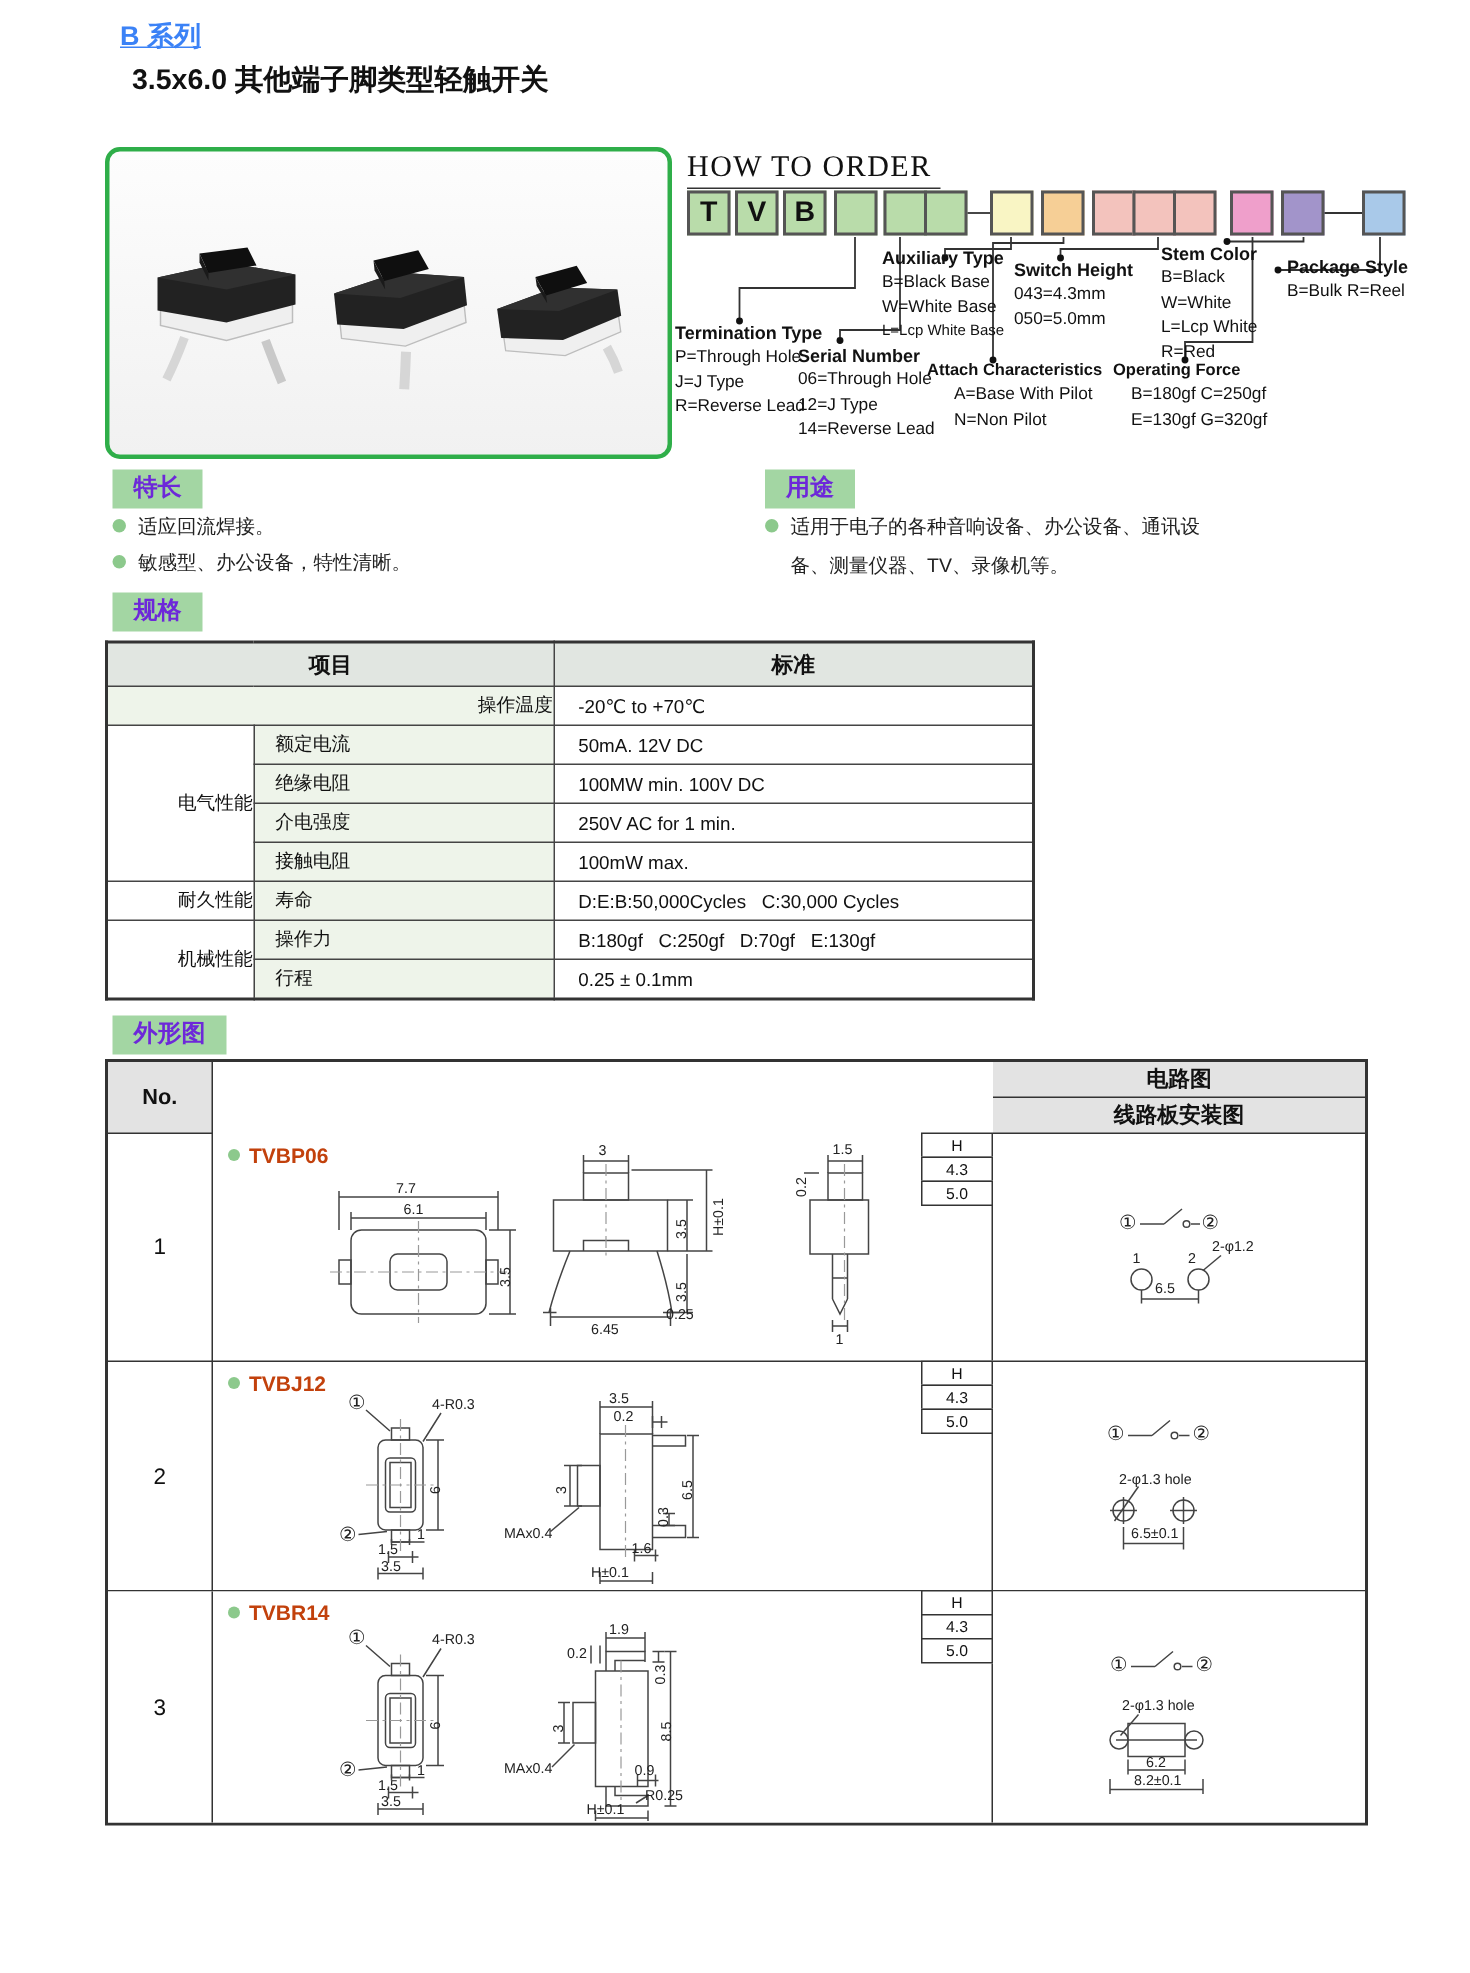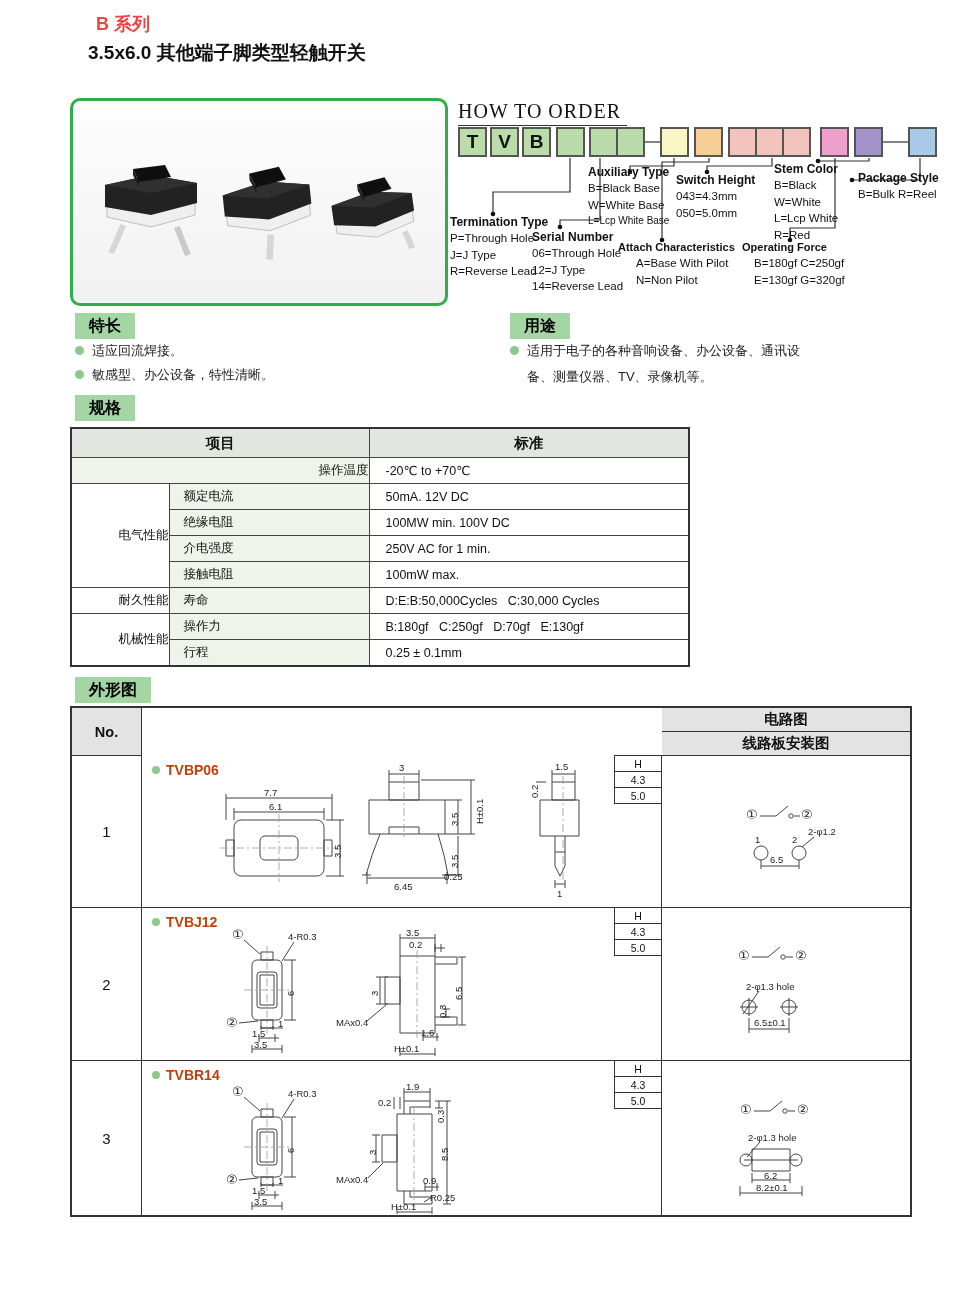"B 系列" .series { color: #ef4444 -> #3b82f6; left: 96px -> 80px; text-decoration: none -> underline }
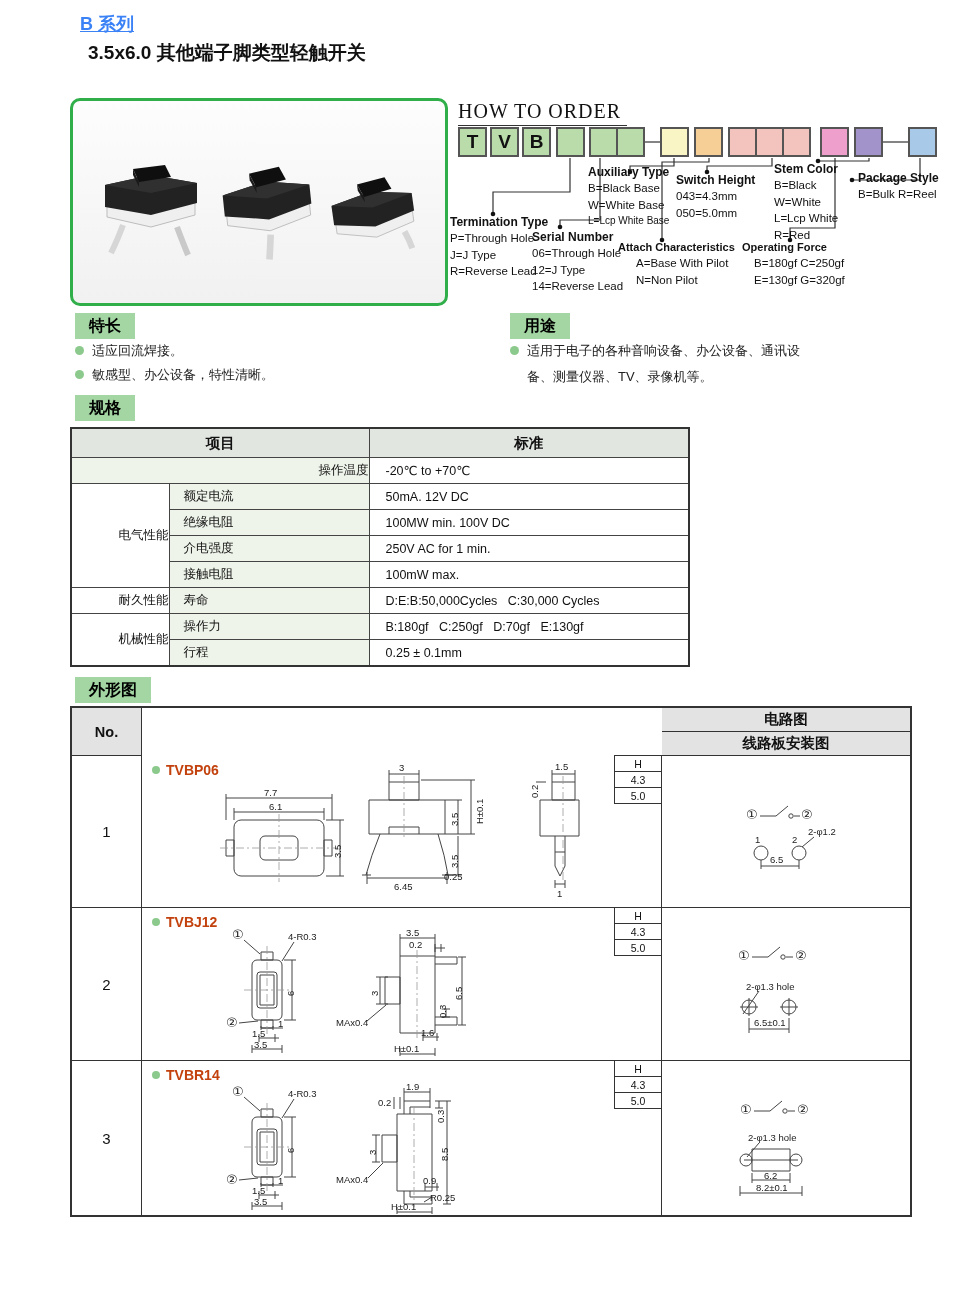"特长" .badge { color: #000000 -> #6d28d9 }
